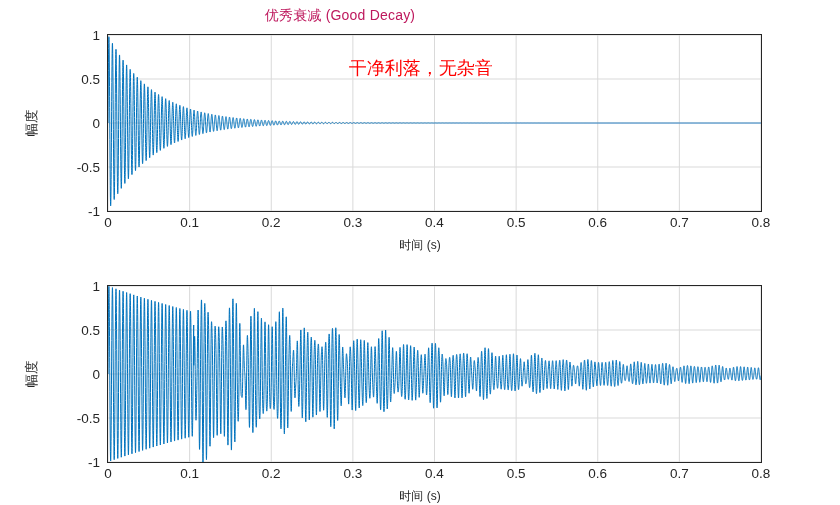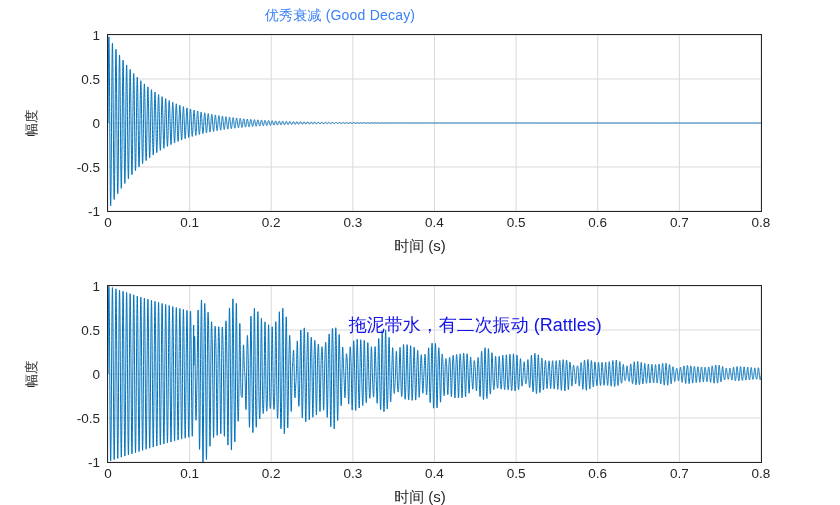"优秀衰减 (Good Decay)" .plot-title { color: #3b82f6 -> #be185d }
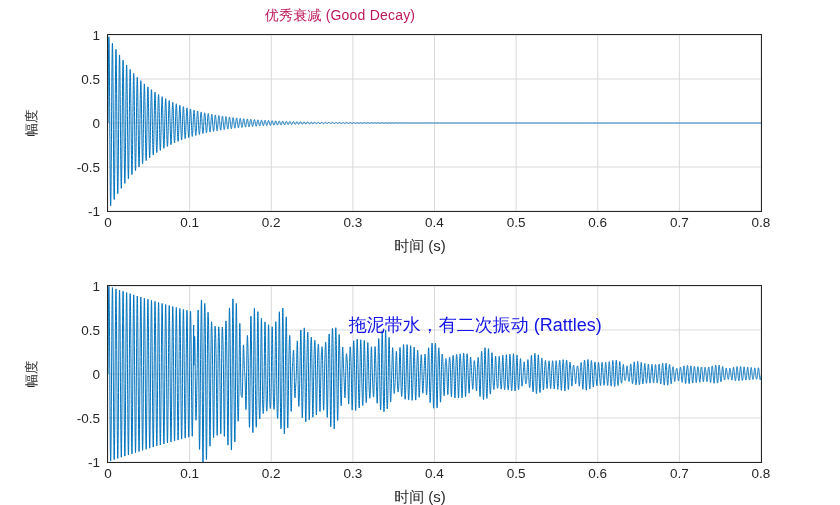"干净利落，无杂音" div.annotation { html: none -> <div>干净利落，无杂音</div> }
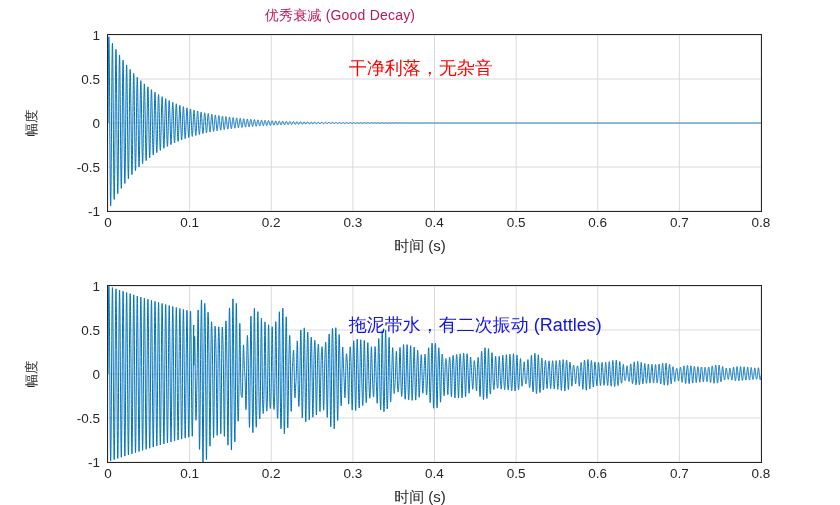"时间 (s)" .xlabel { font-size: 15px -> 12px }
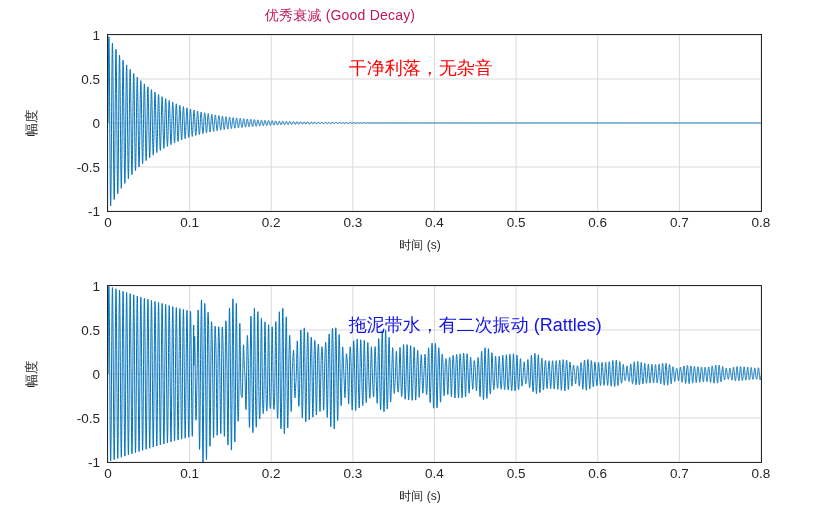"拖泥带水，有二次振动 (Rattles)" div.annotation { html: <div>拖泥带水，有二次振动 (Rattles)</div> -> none }
